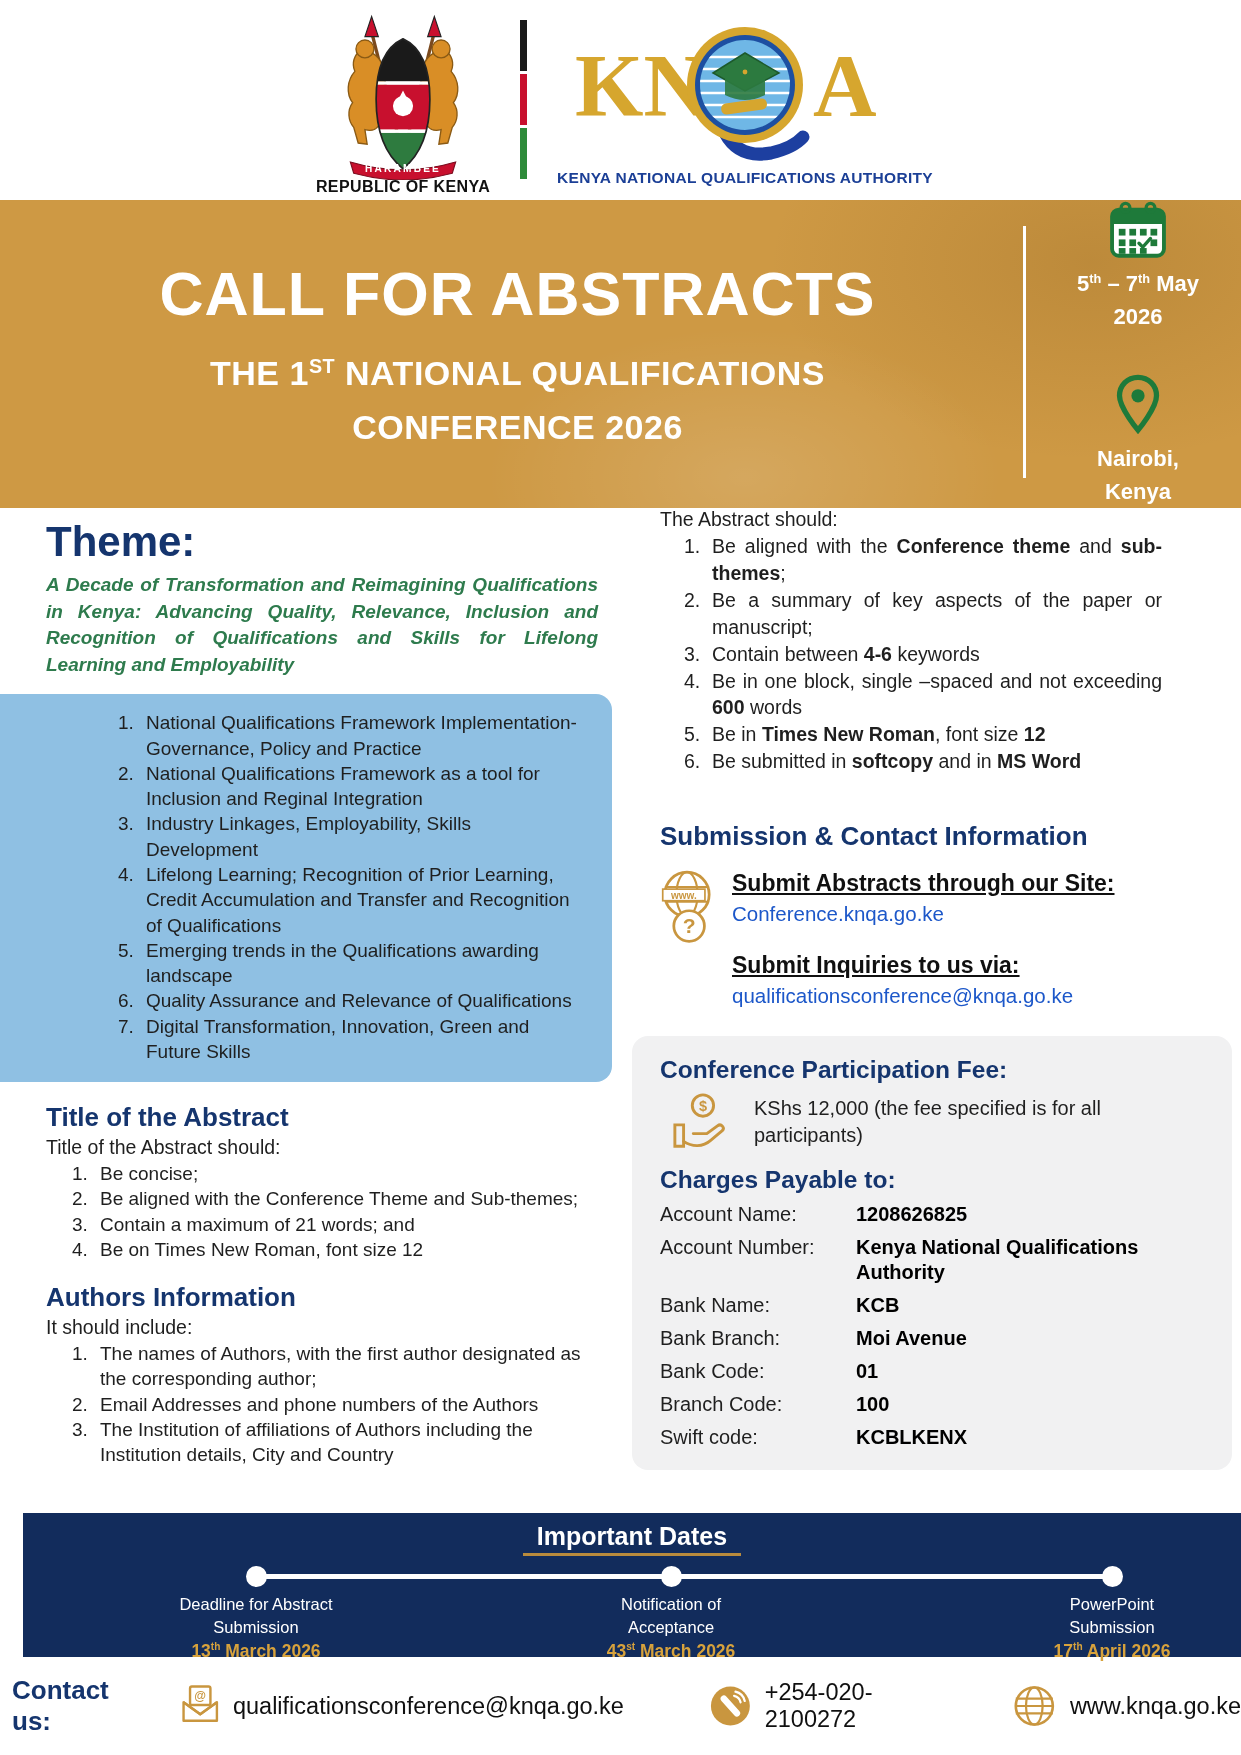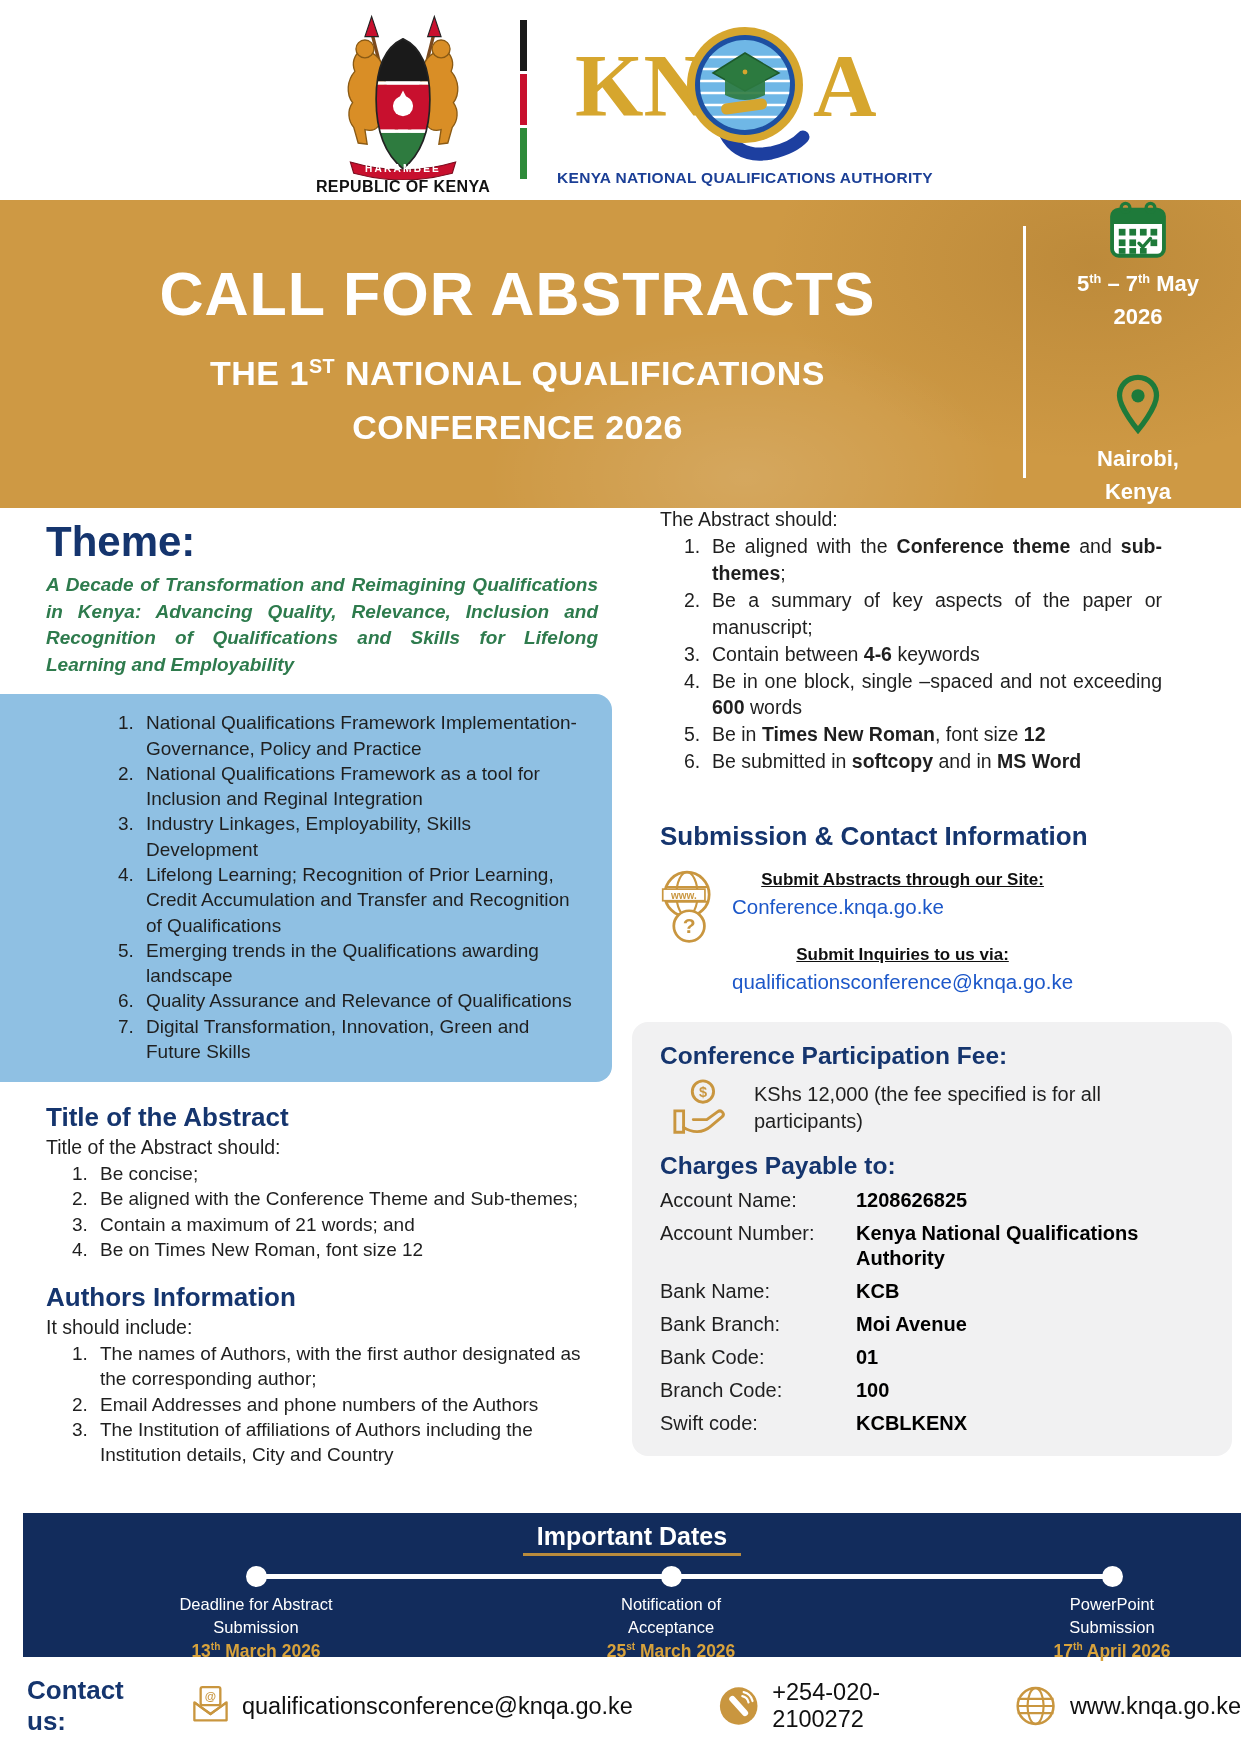"Submit Abstracts through our Site:" .submit-label { font-size: 17px -> 23px; text-align: center -> none }
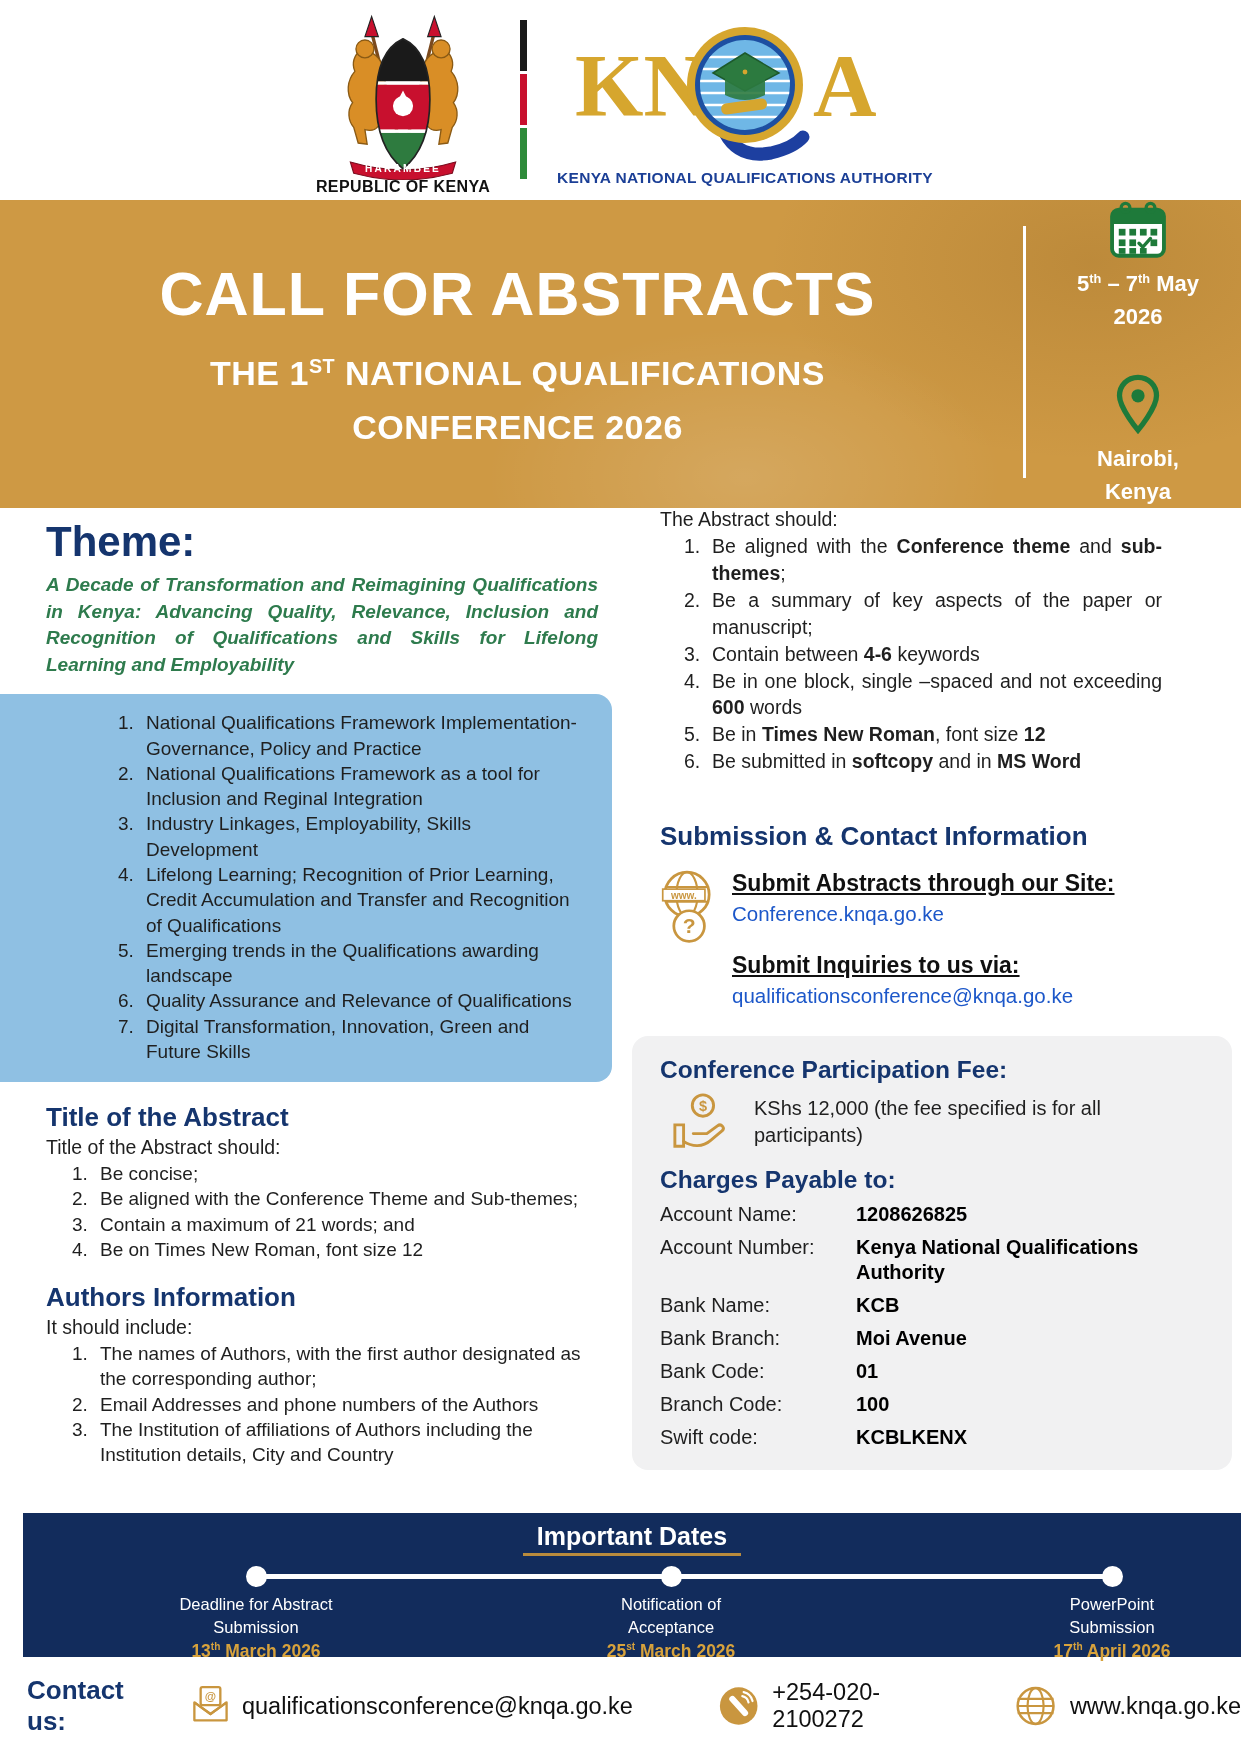"25" span { text: 25 -> 43 }
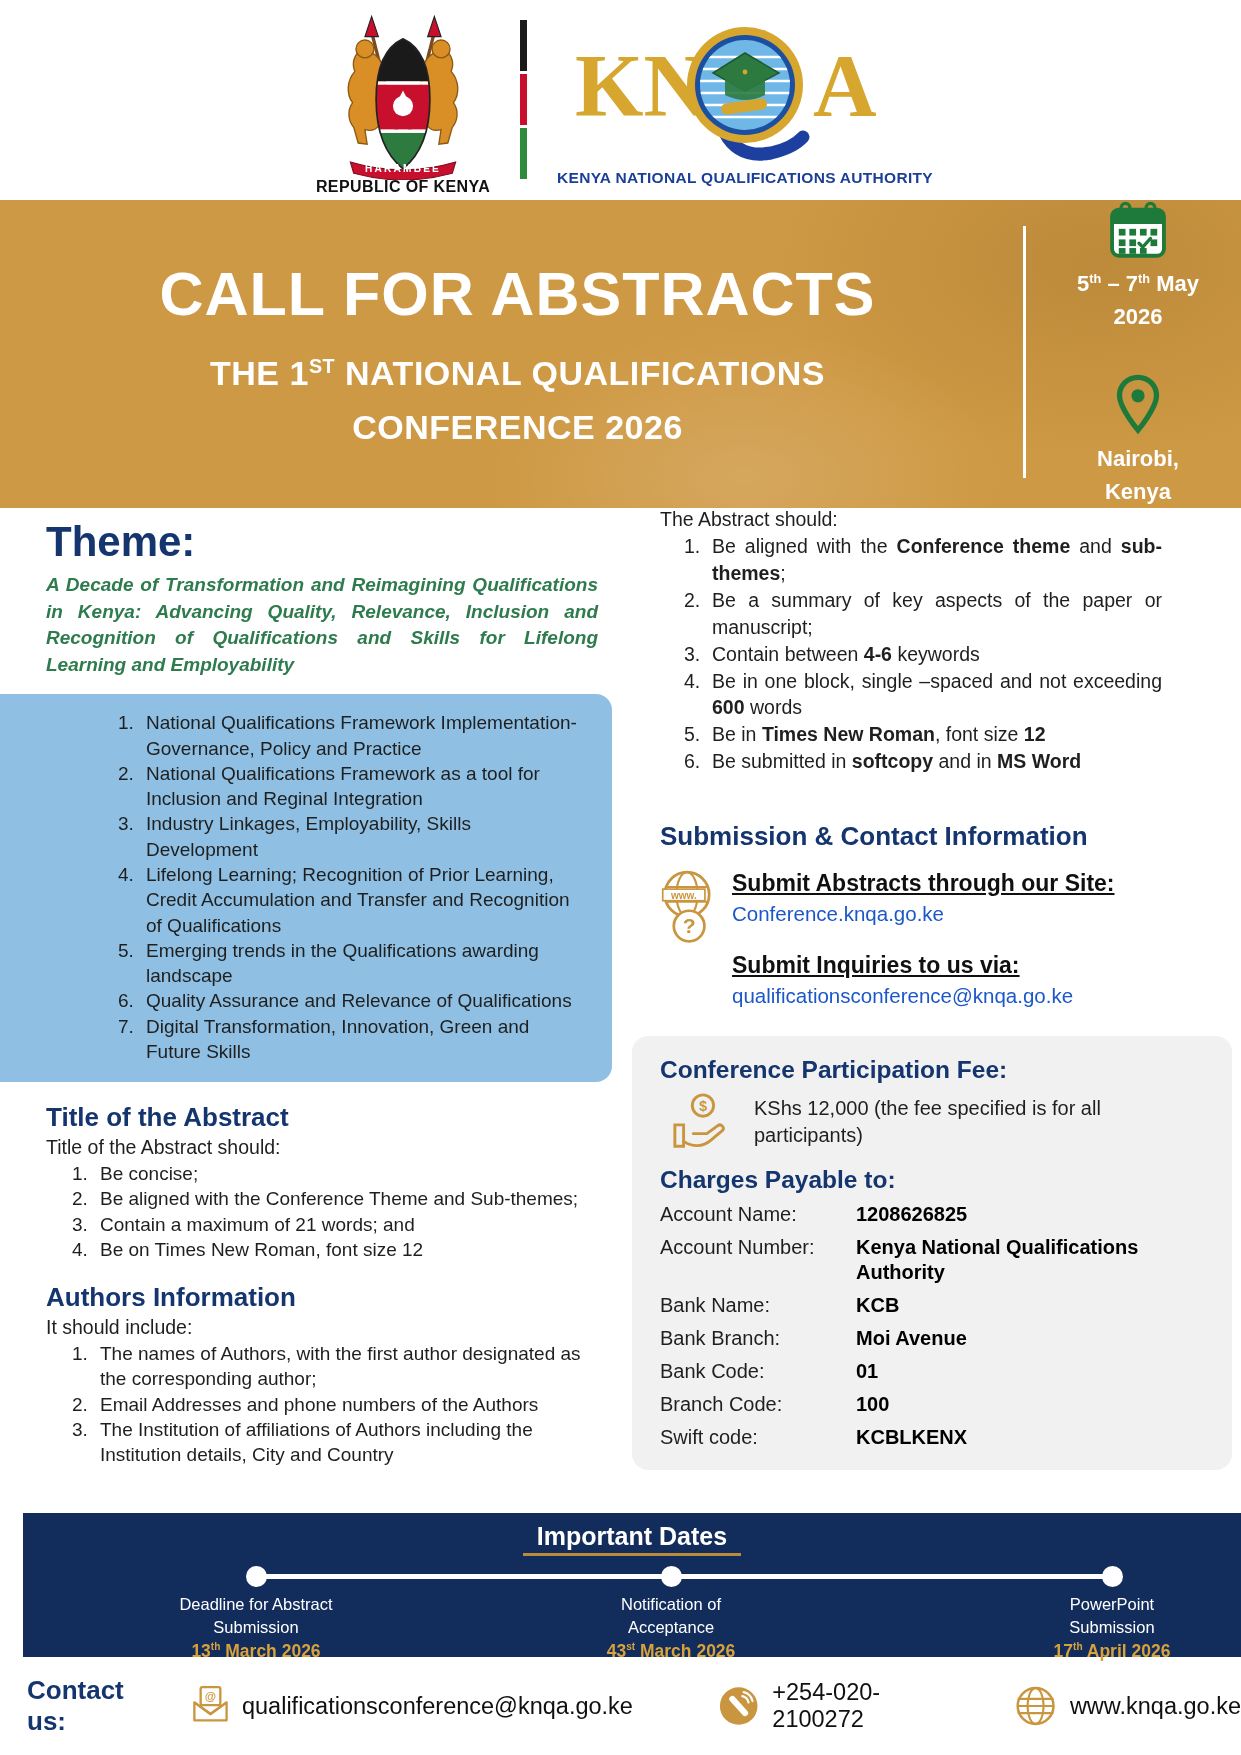"Contact us:" .contact-strip { margin-left: 15px -> none }
